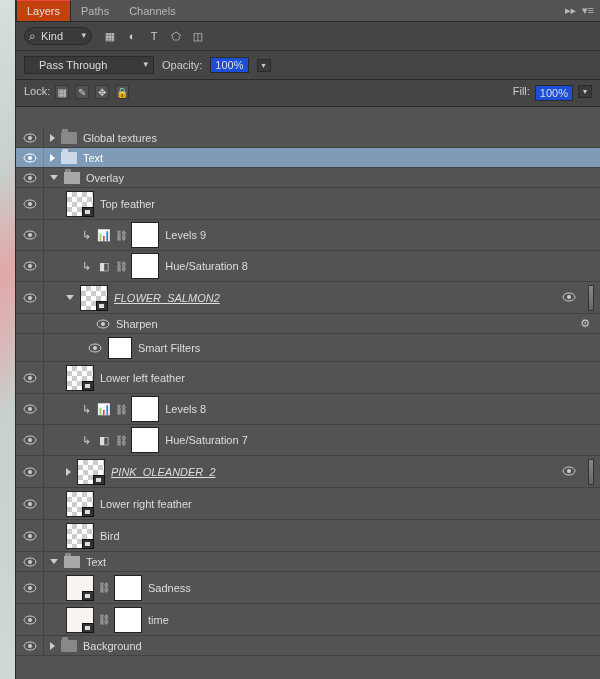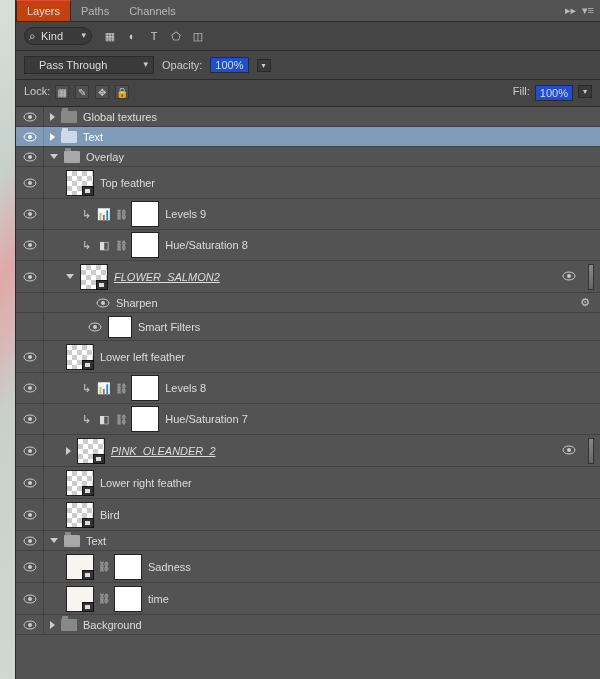"Global textures" .layers-scroll { margin-top: none -> 21px }
